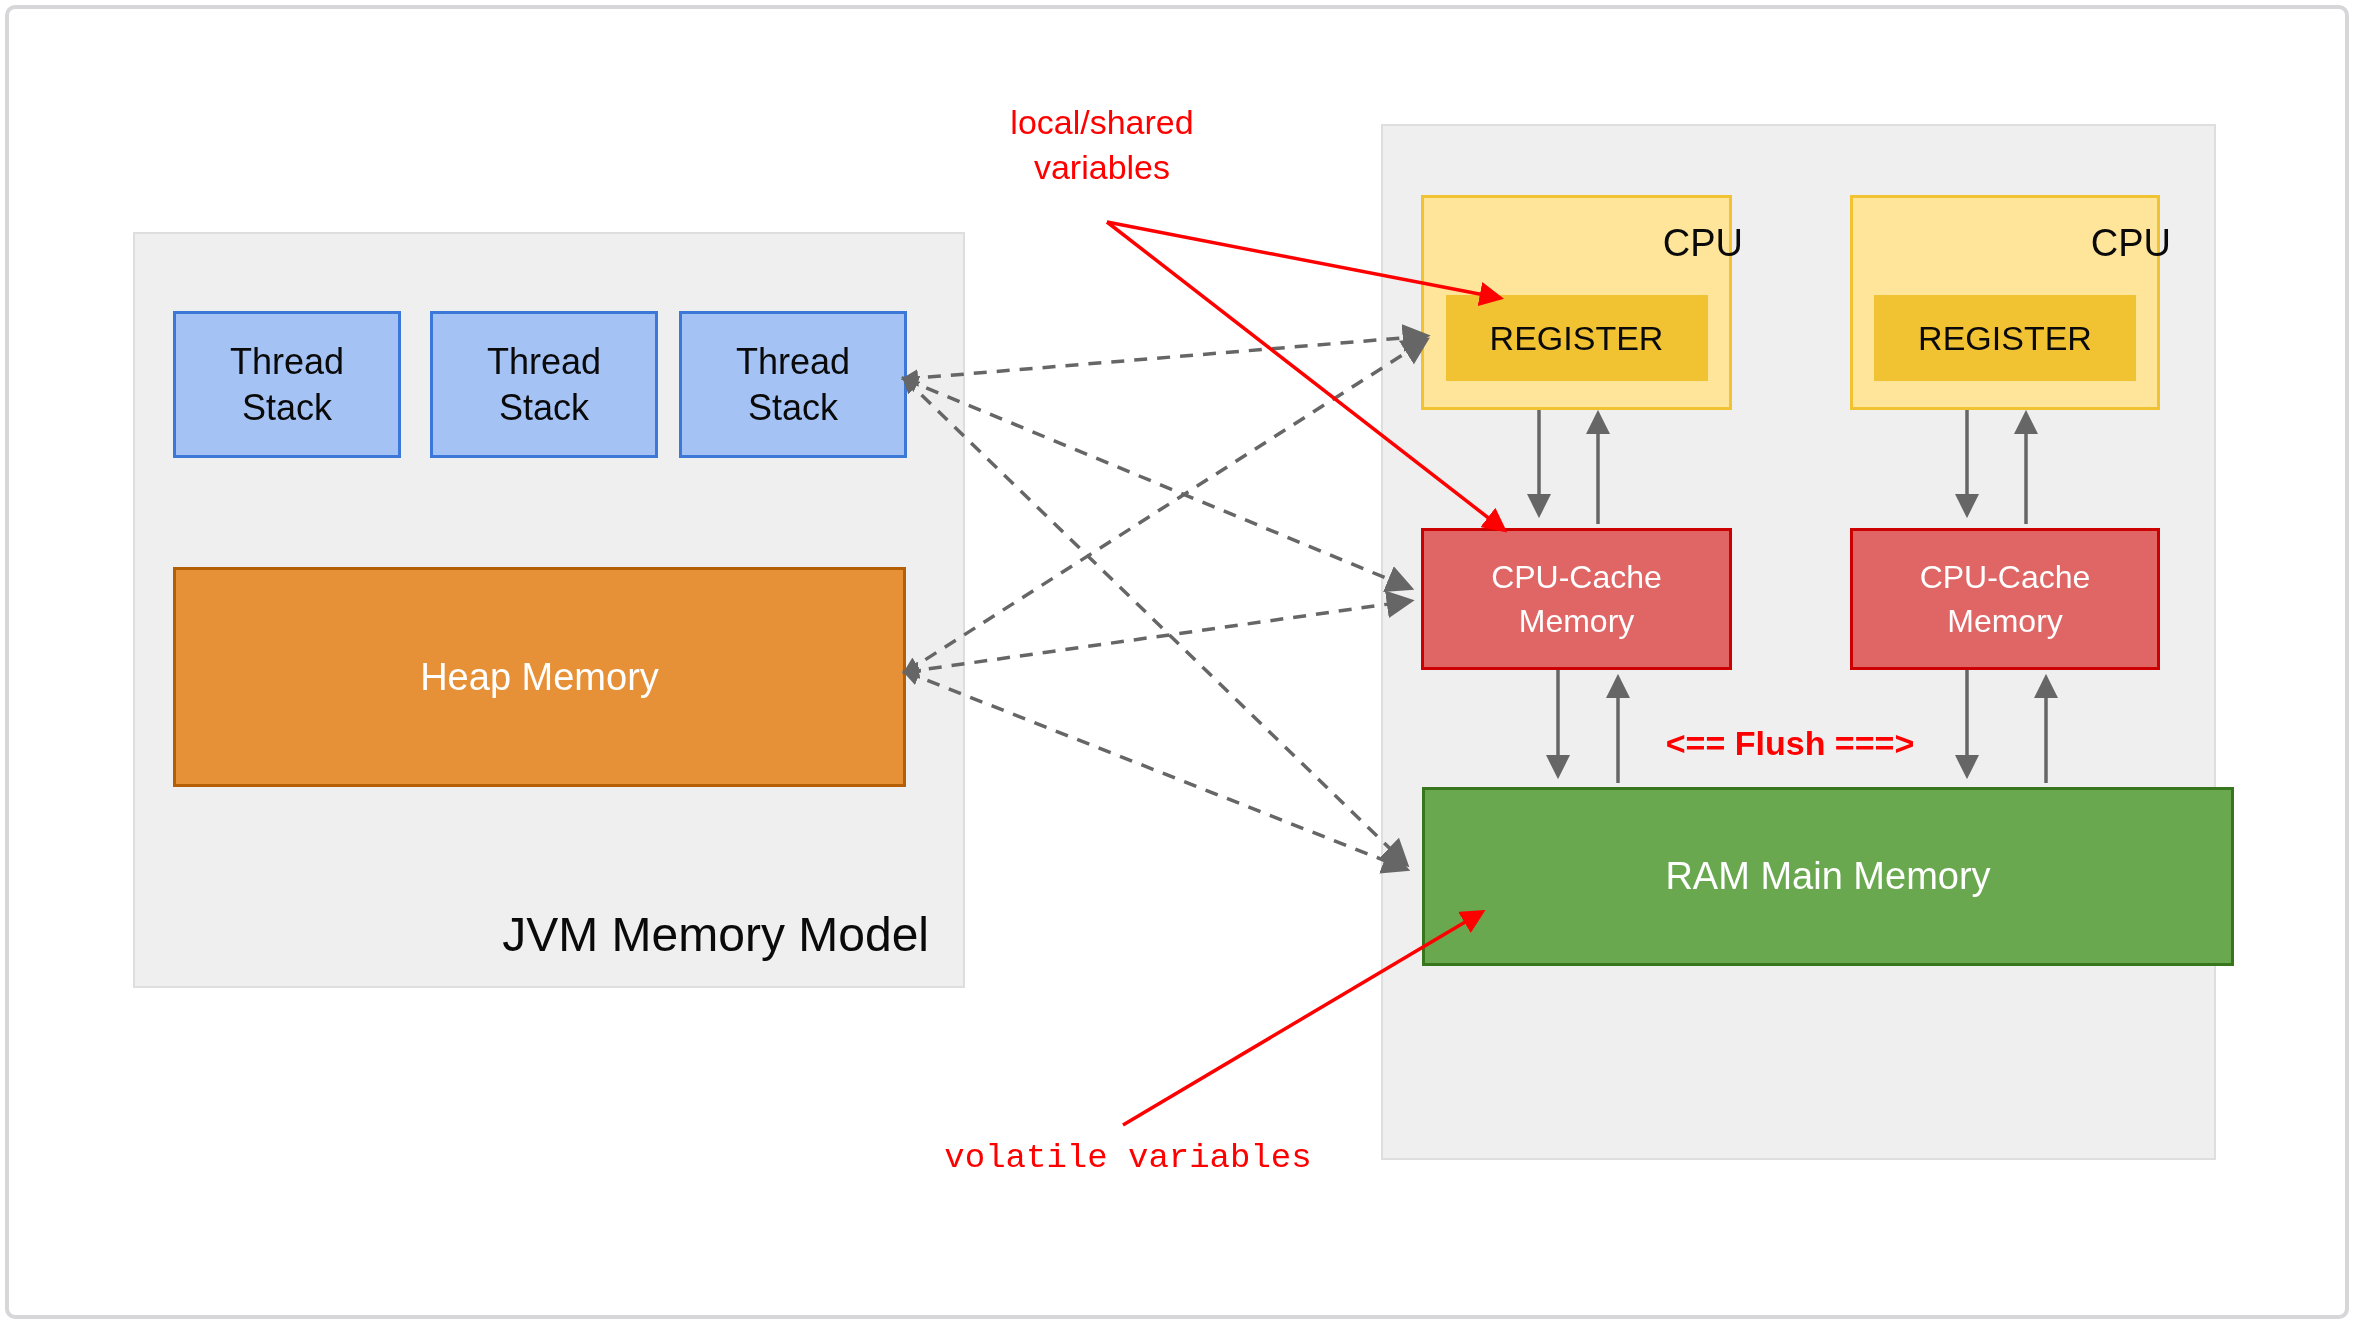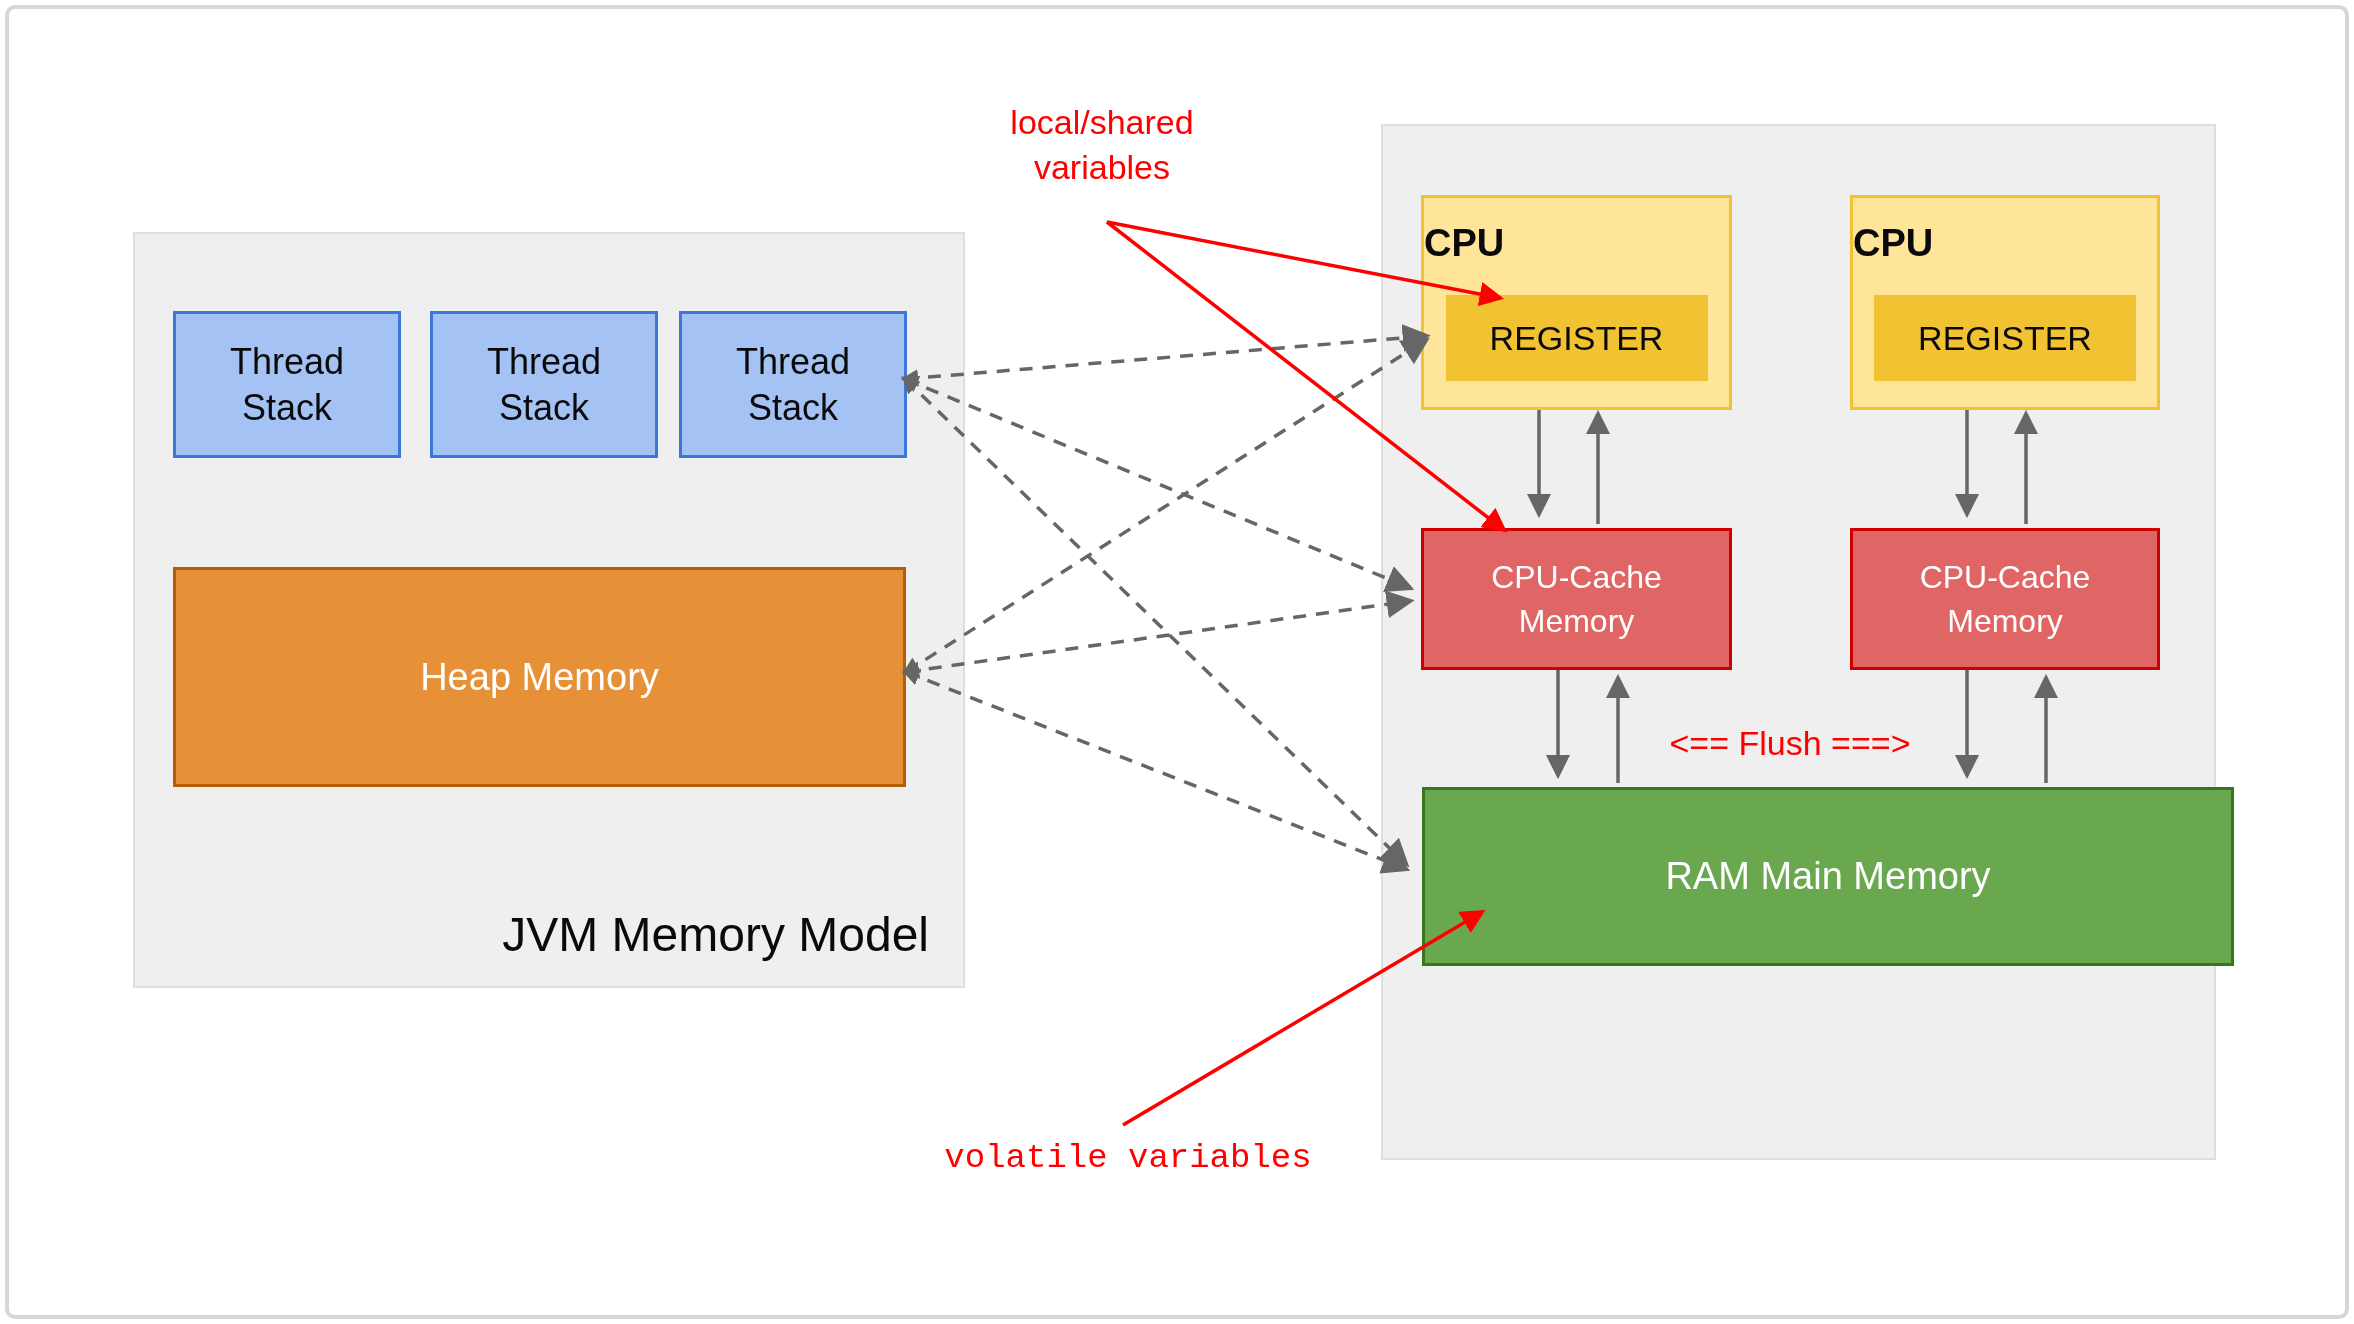"CPU" .cpu-label { font-weight: bold -> none; left: 0 -> 14px; text-align: left -> right }
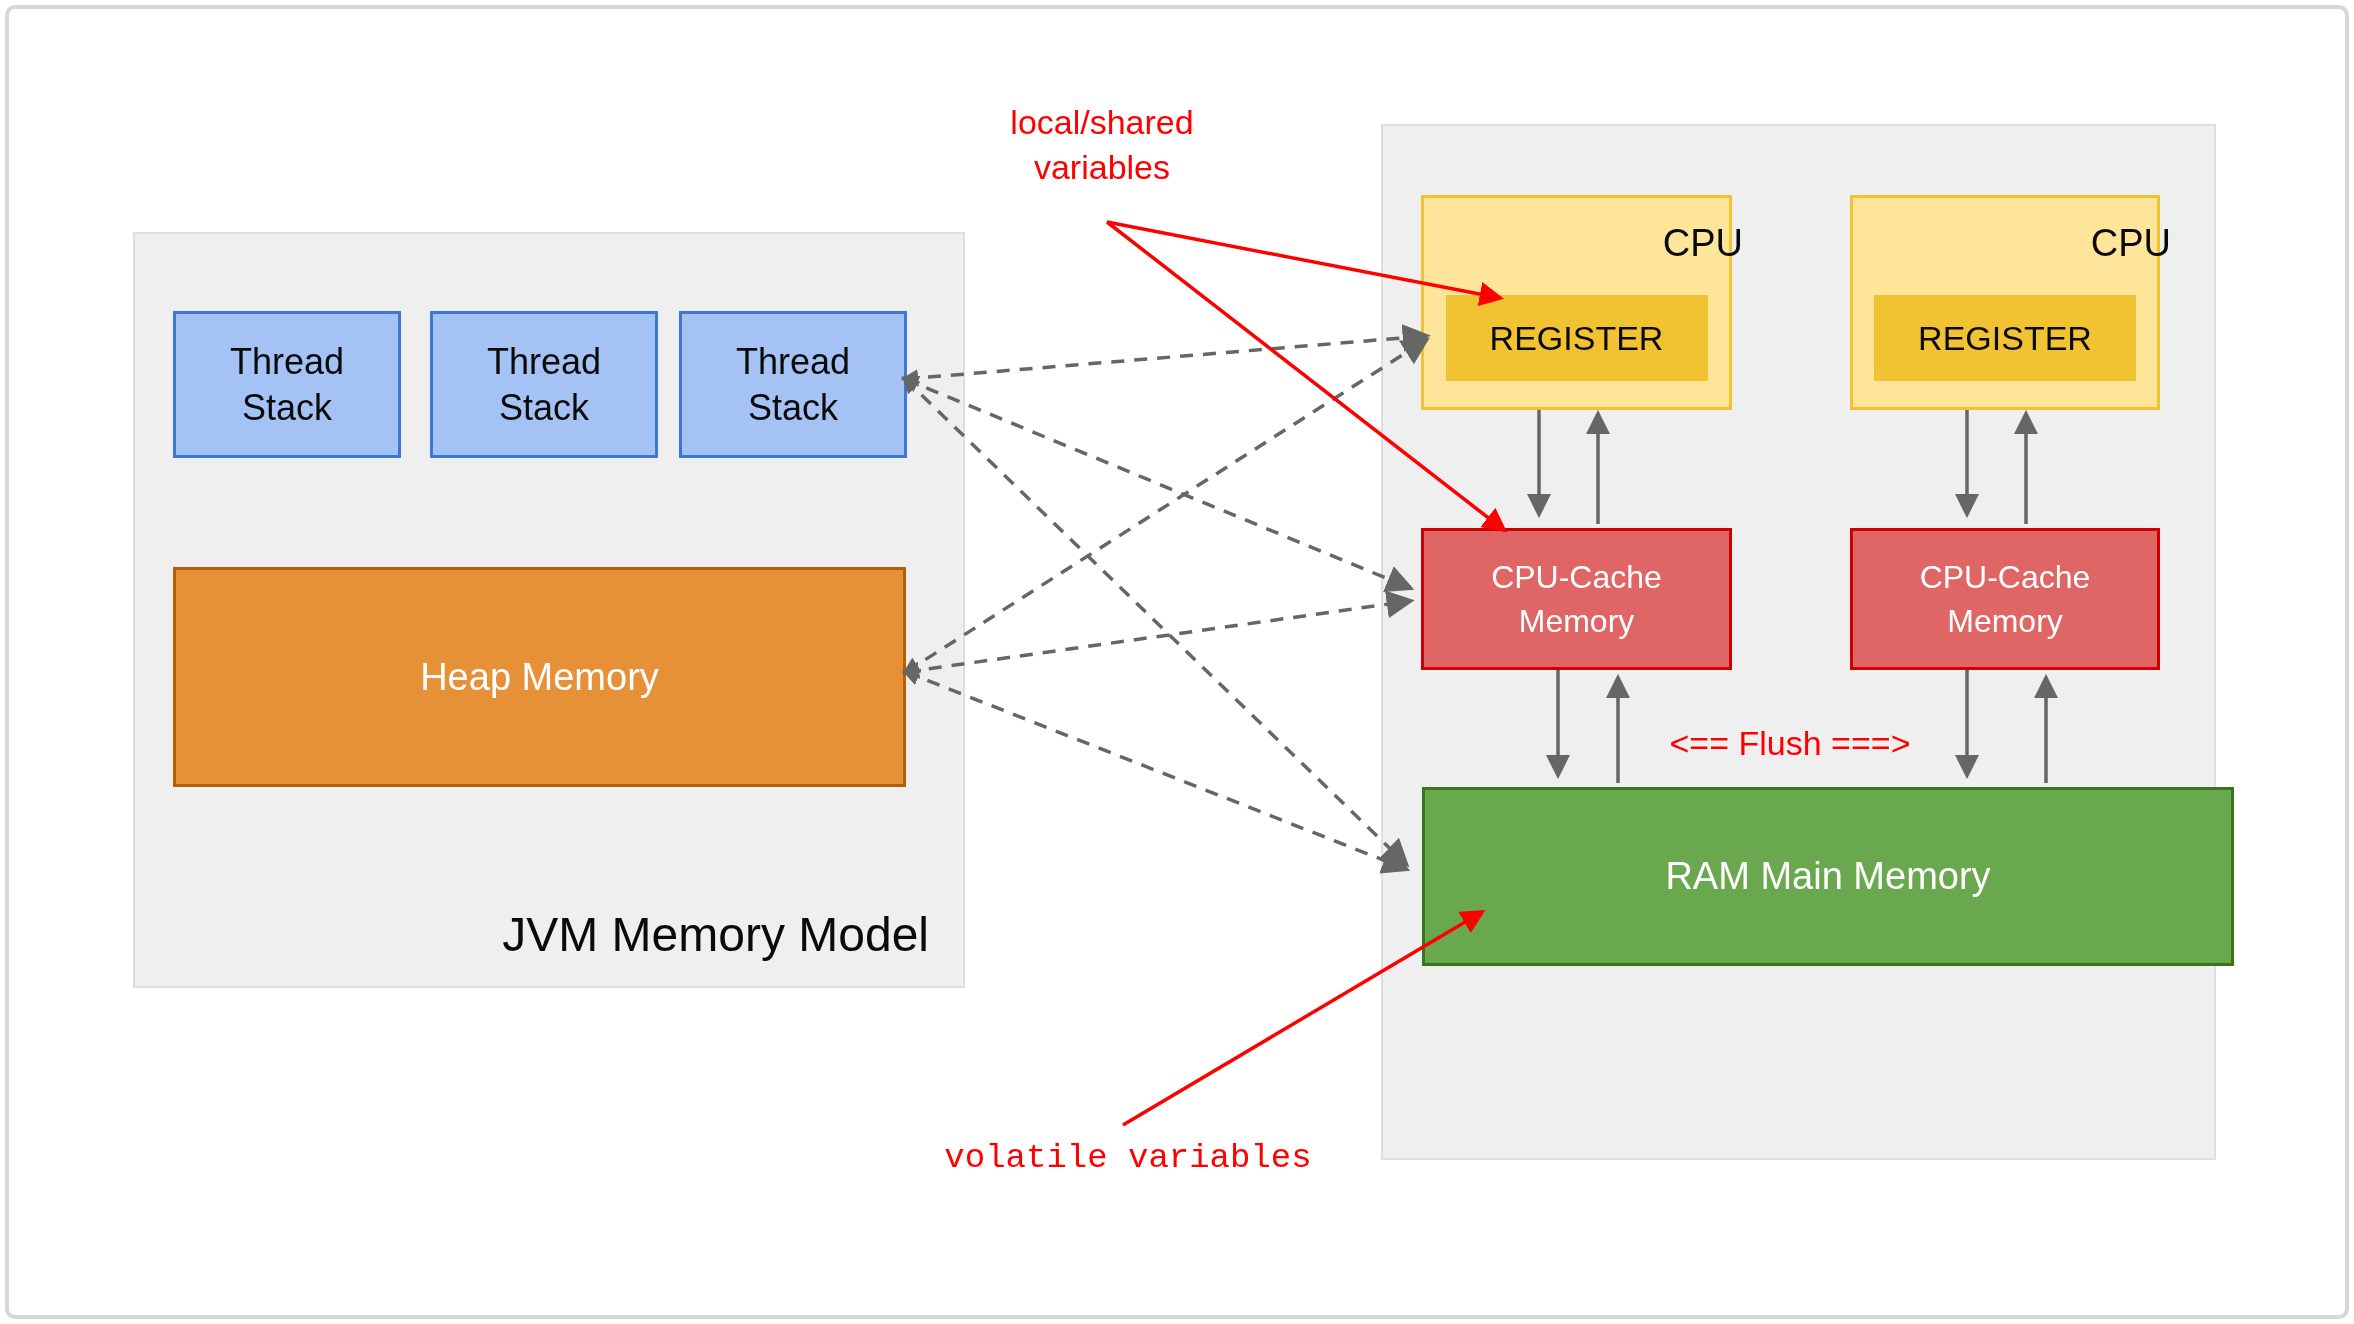"<== Flush ===>" .ann-flush { font-weight: normal -> bold }
